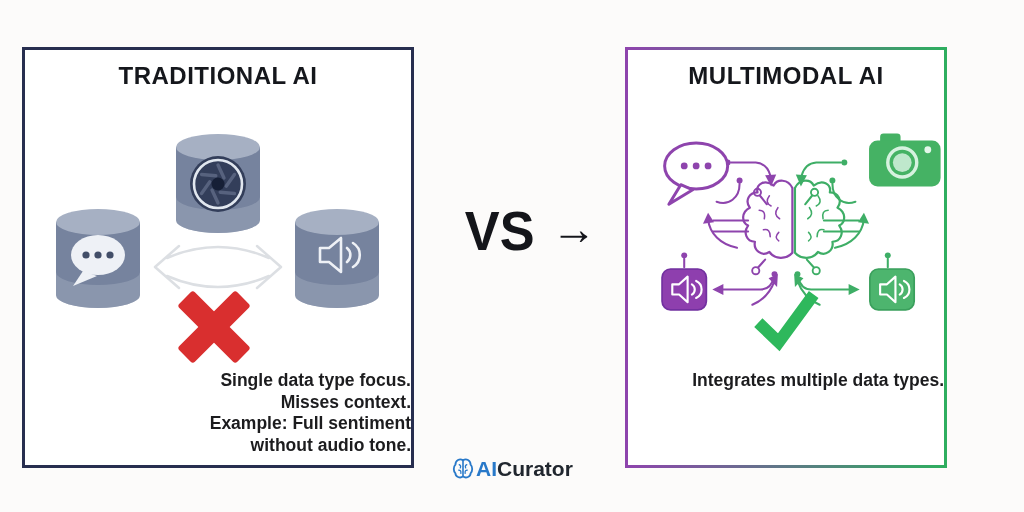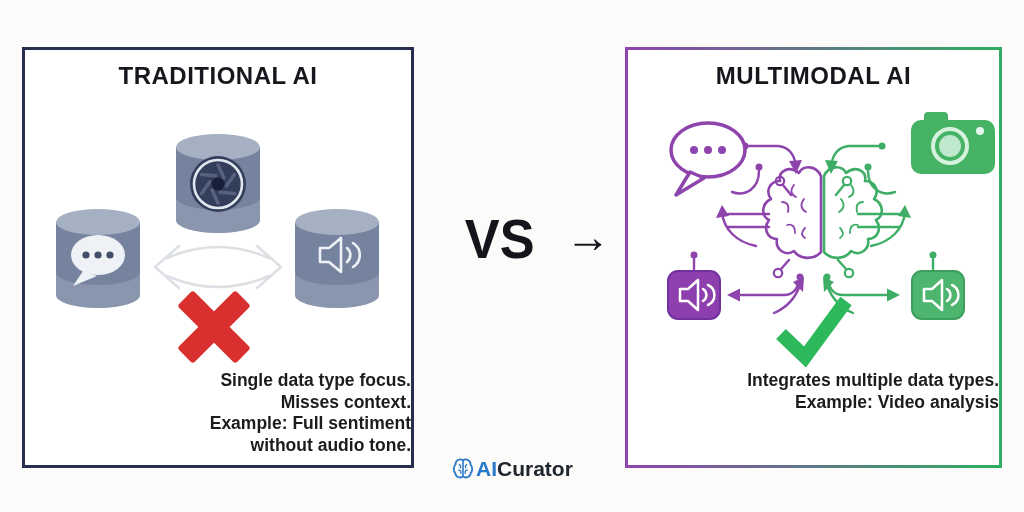"MULTIMODAL AI" .panel.right { width: 377px -> 322px }
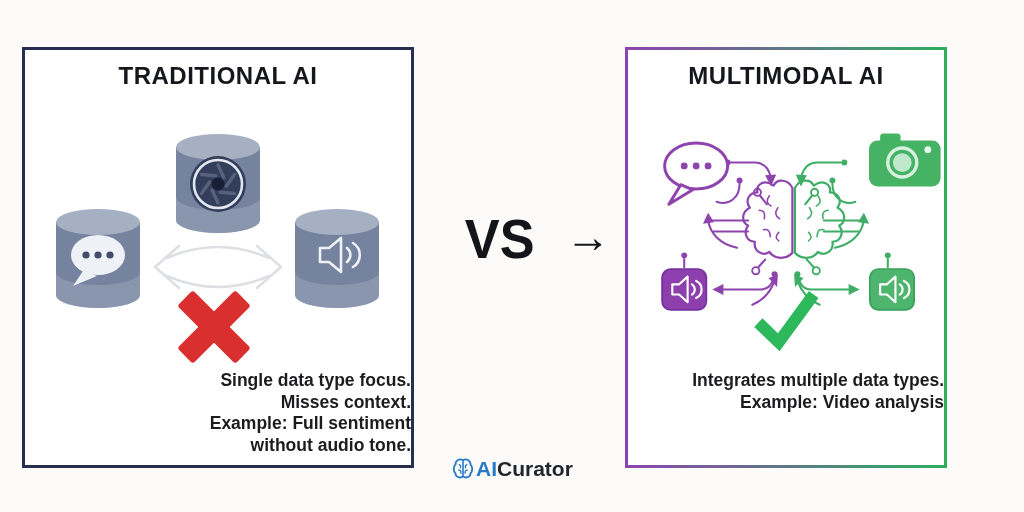"VS" .vs { gap: 29px -> 15px; top: 207px -> 199px }
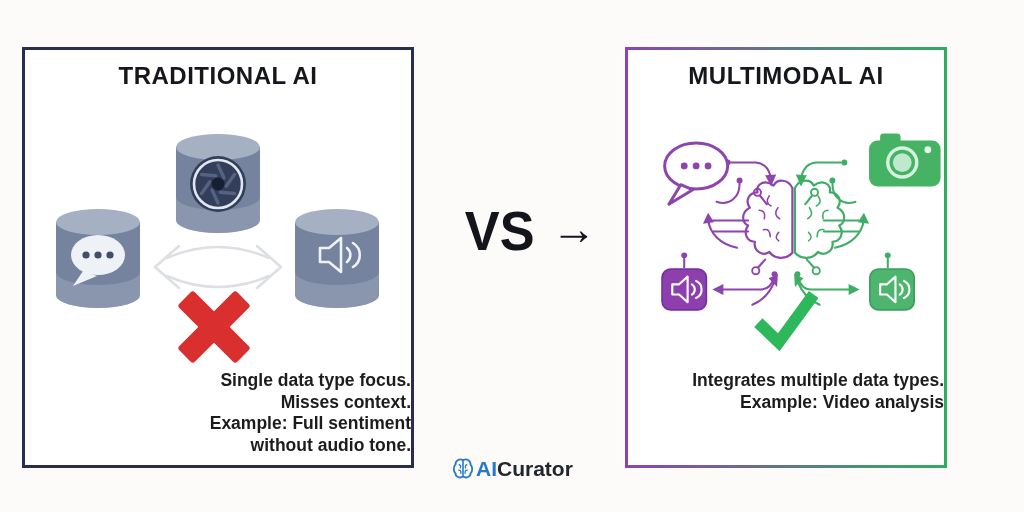"Example: Video analysis" div { html: <div>Example: Video analysis</div> -> none }
